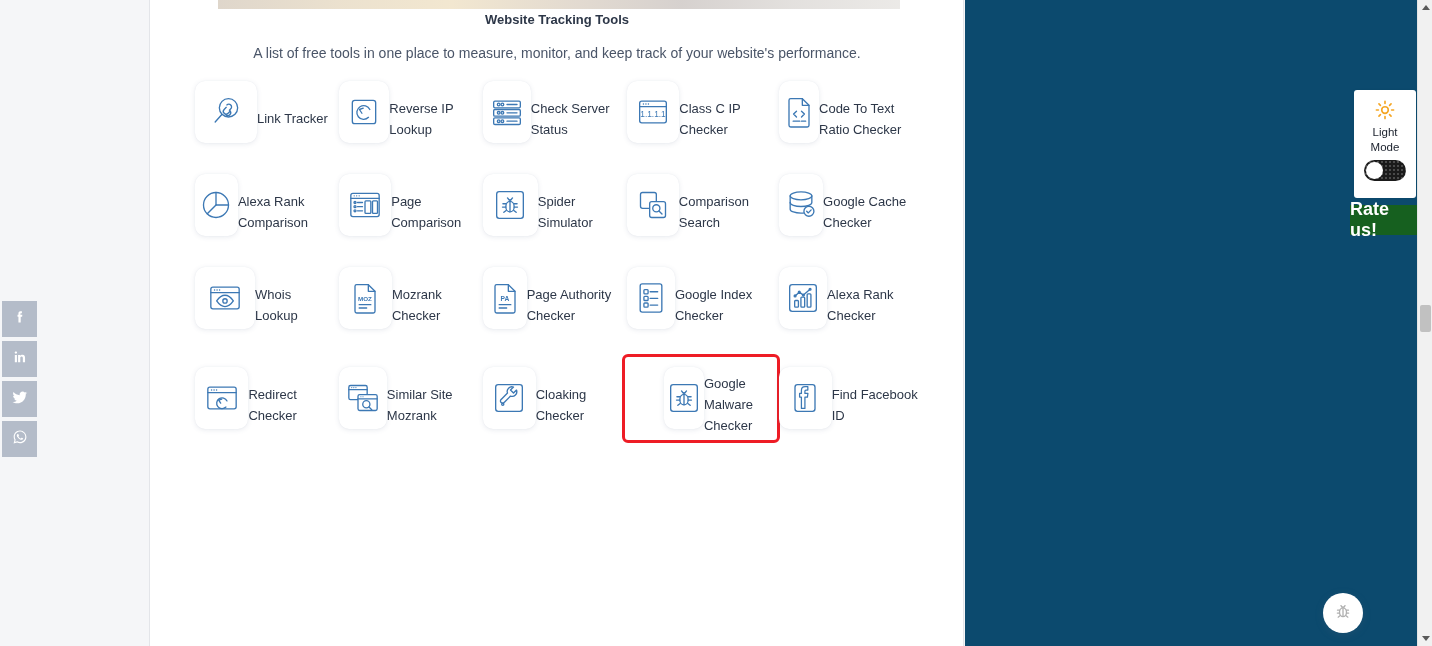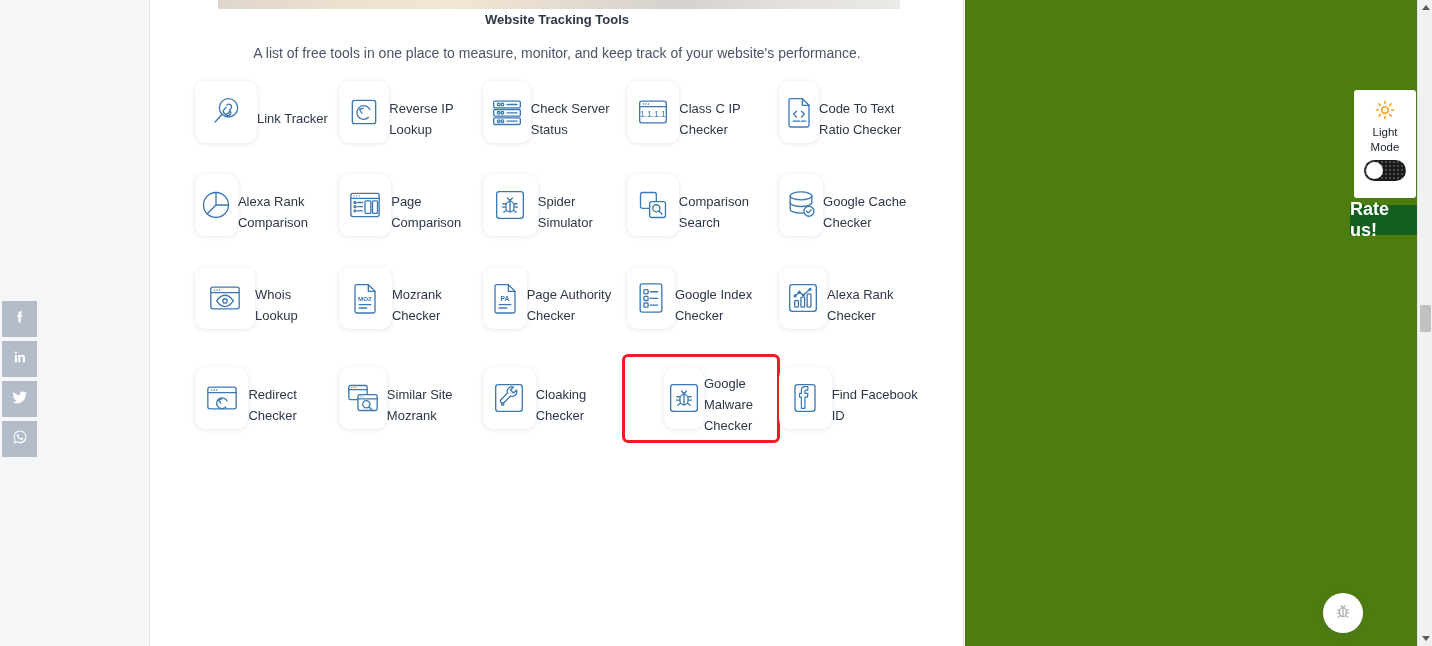"Light" .right-area { background: #4d7c0f -> #0c4a6e }
